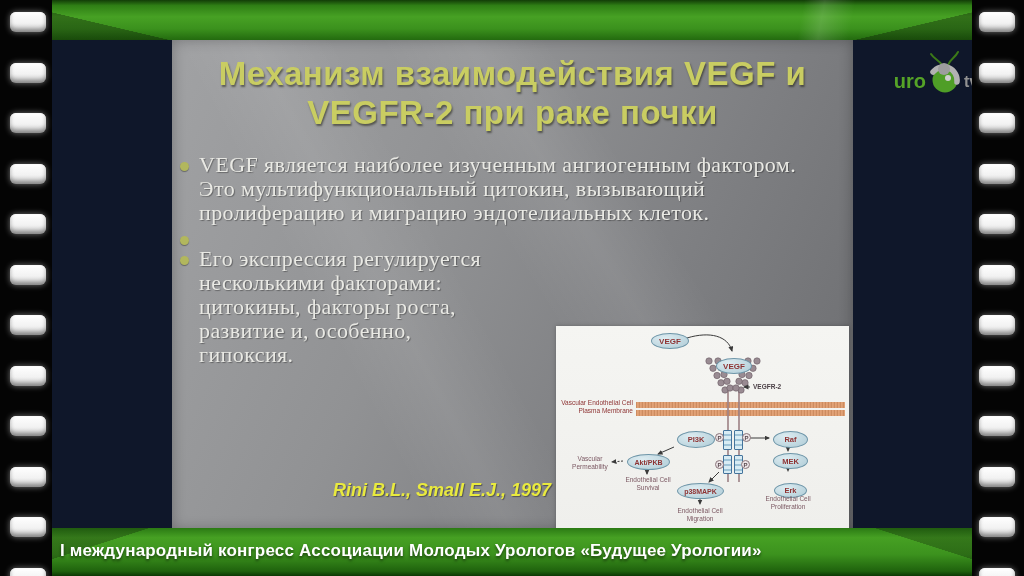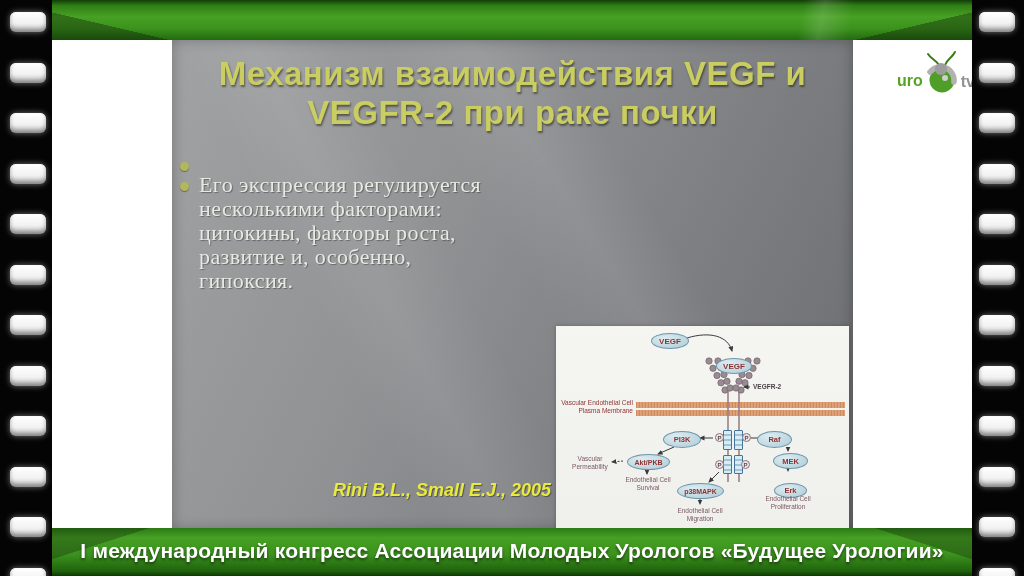"Механизм взаимодействия VEGF и" .stage { background: #ffffff -> #0f172a }
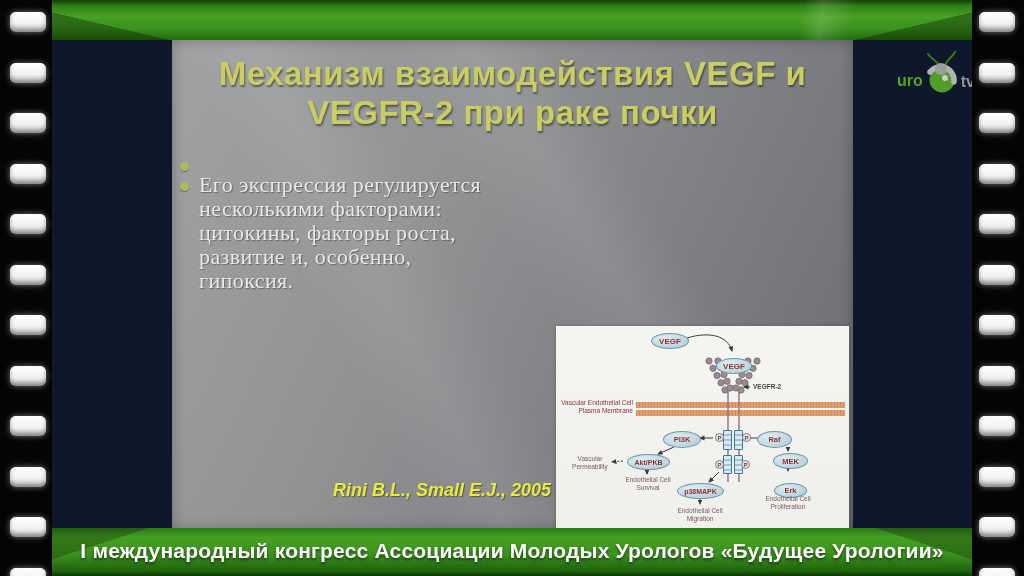"uro" .logo .uro { font-size: 16px -> 20px }
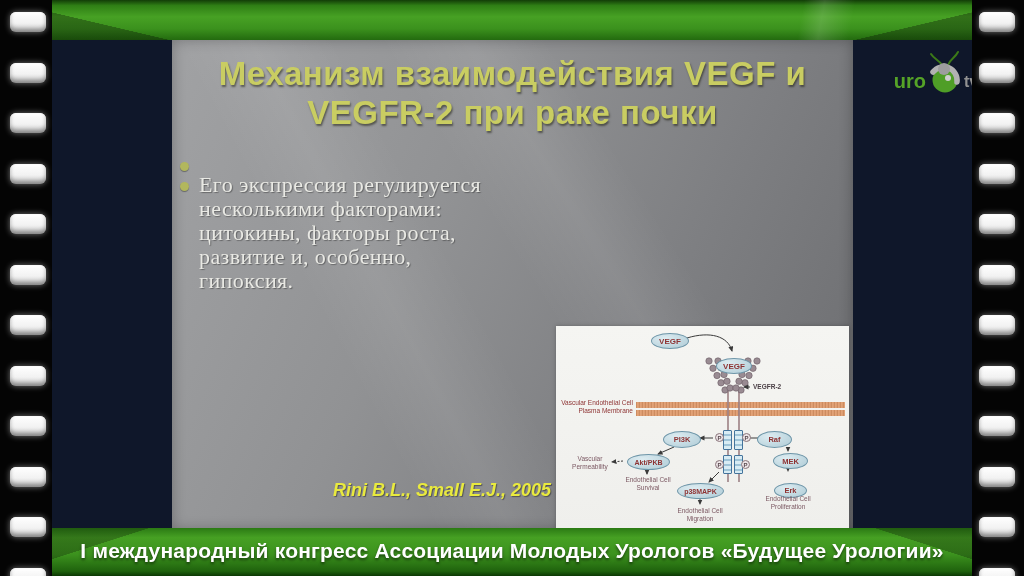"VEGF является наиболее изученным" div.bullet { html: none -> <div> <span></span> <div>VEGF является наиболее изученным ангиогенным фактором. Это мультифункциональный цитокин, вызывающий пролиферацию и миграцию эндотелиальных клеток.</div> </div> }
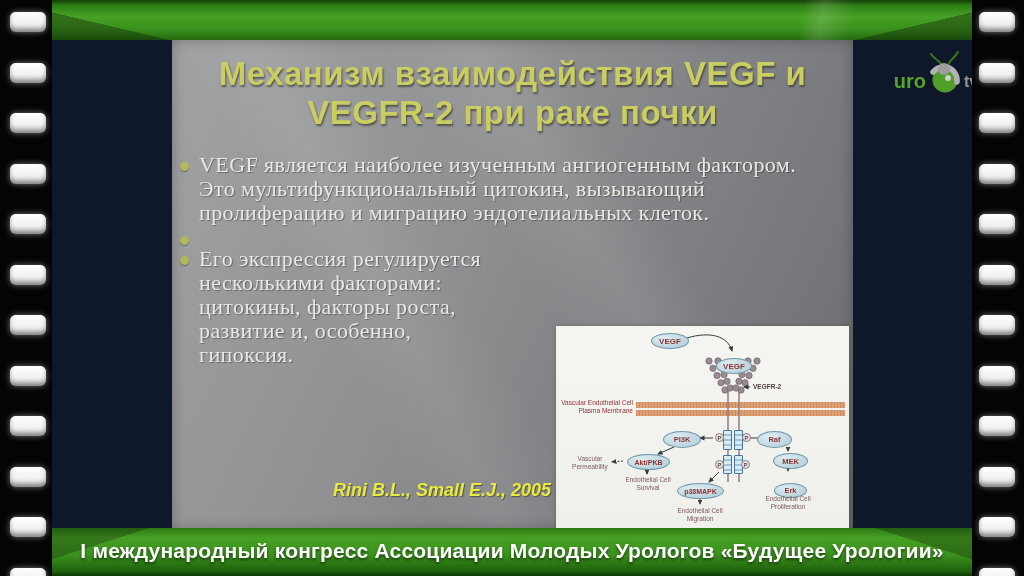"PI3K" div.node { left: 107px -> 121px }
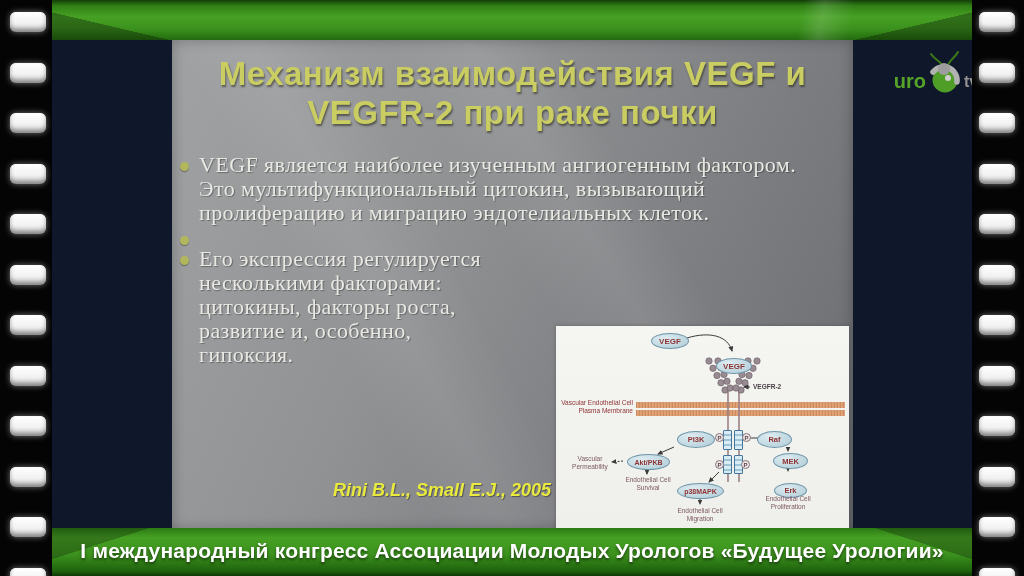"Raf" div.node { left: 201px -> 217px }
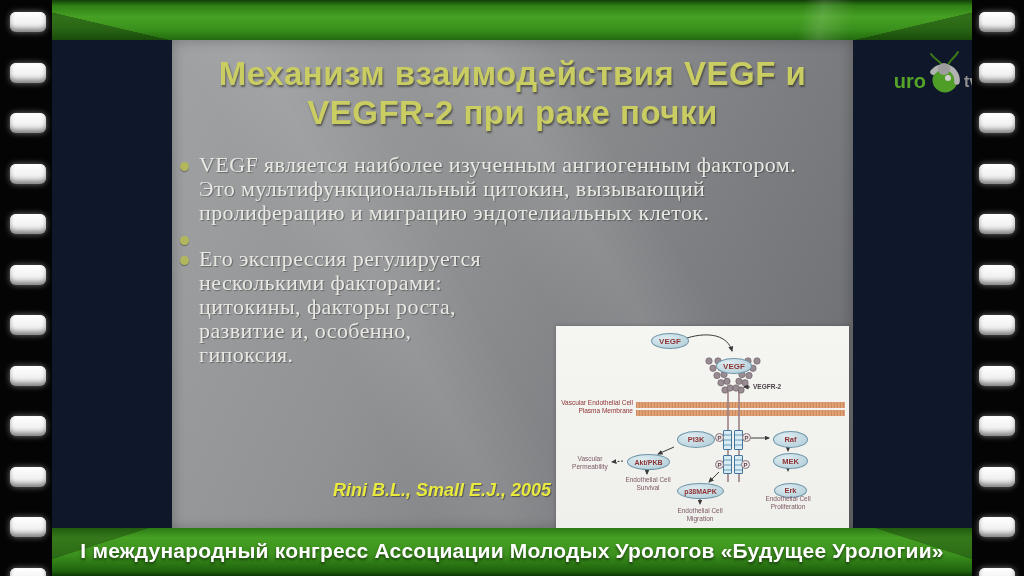"Rini B.L., Small E.J., 2005" div.citation { text: 2005 -> 1997 }
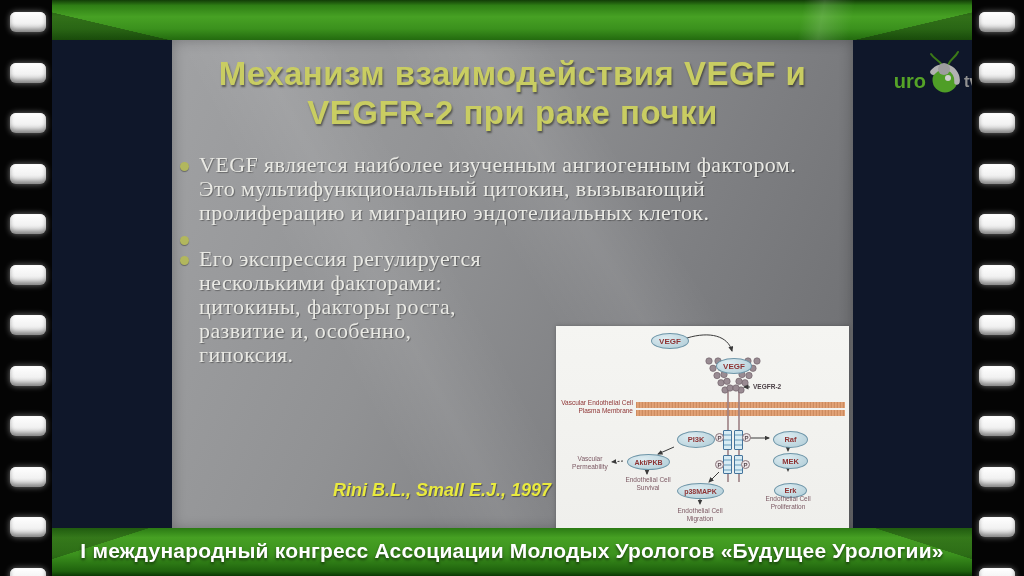"I международный конгресс Ассоциации" .banner-text { font-size: 21px -> 17px; text-align: center -> none }
